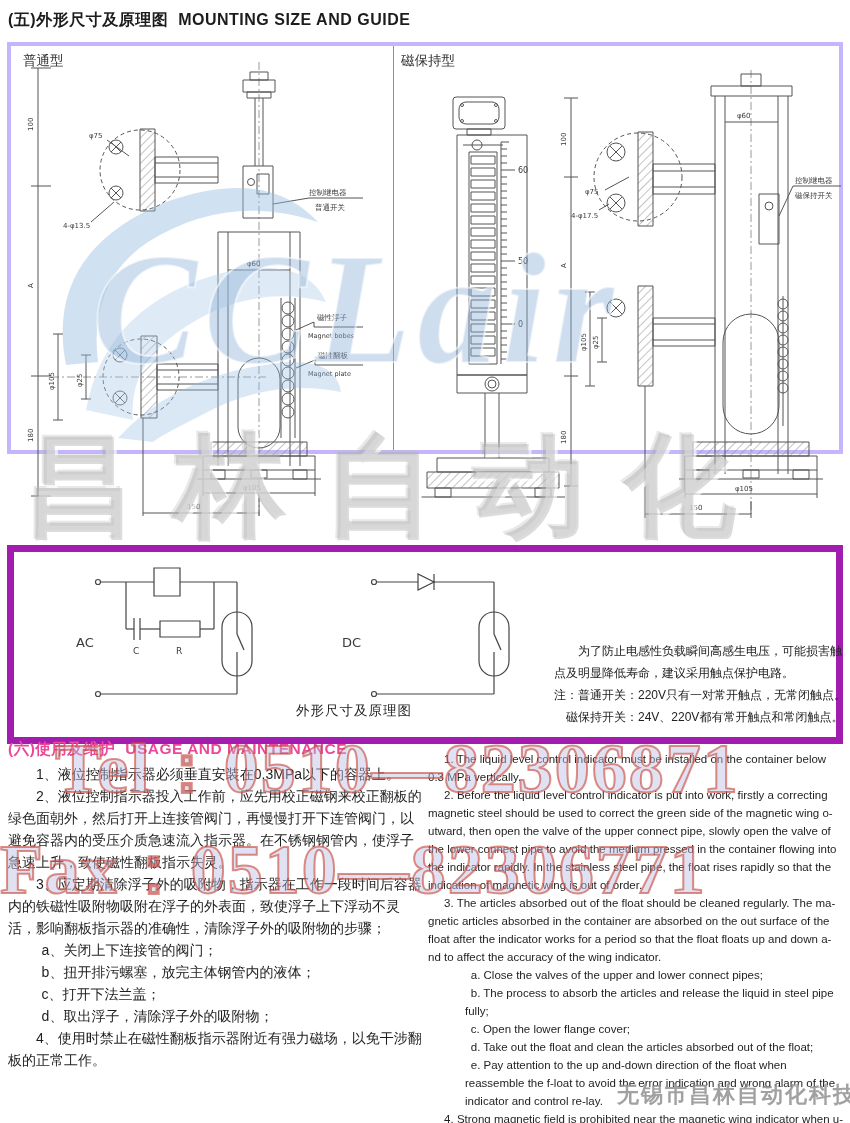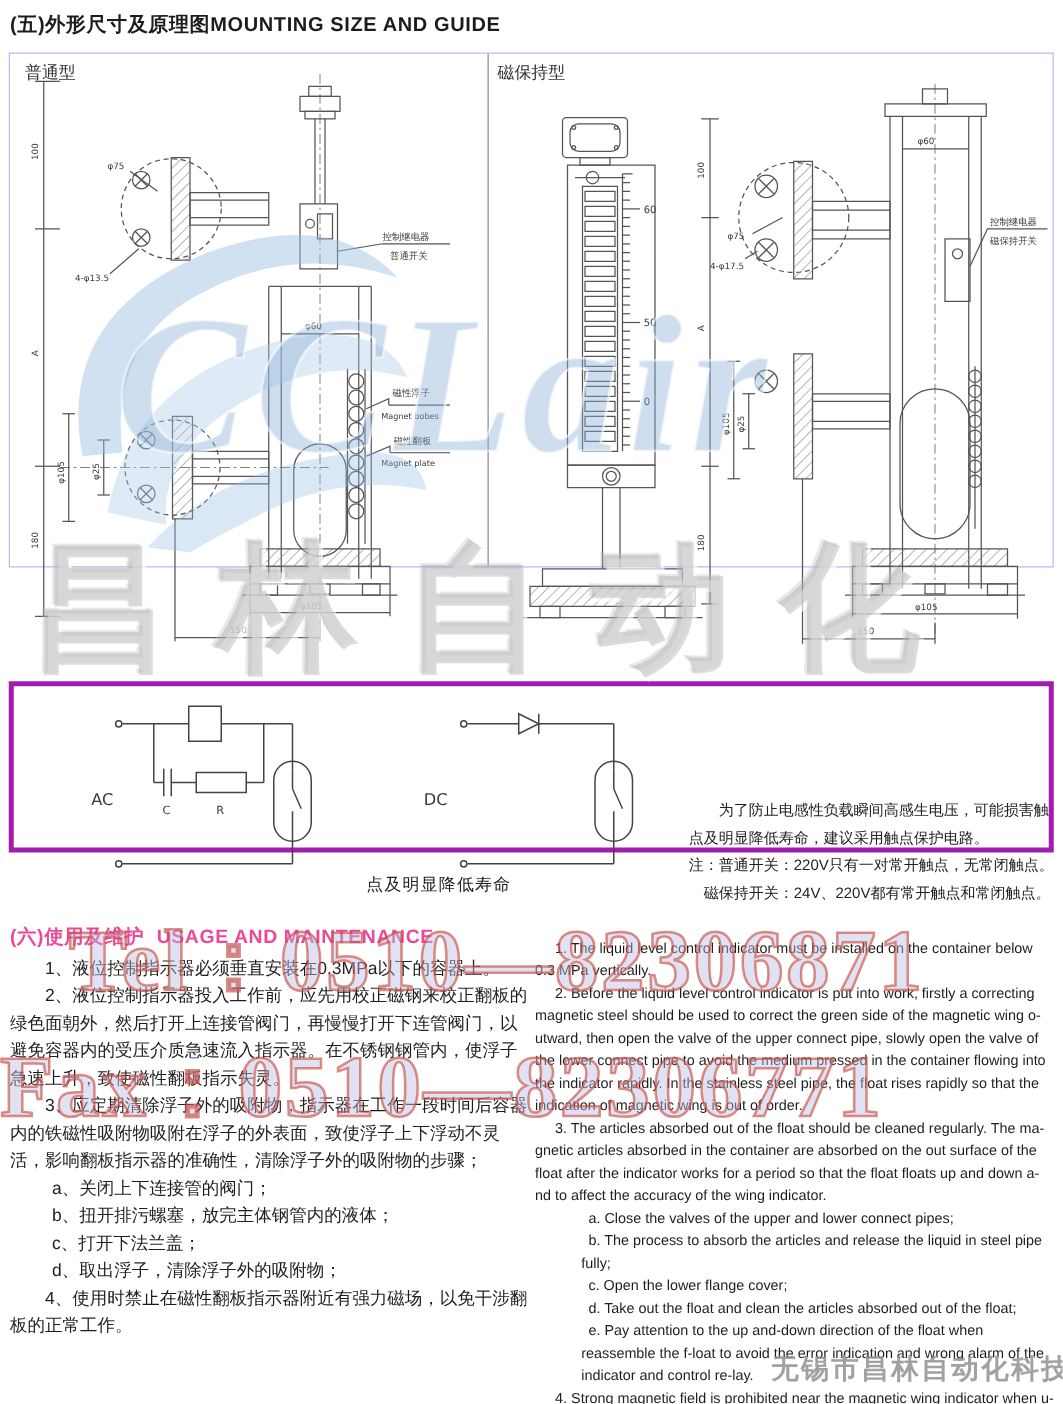"MOUNTING SIZE AND GUIDE" .page-title .en { margin-left: none -> 10px }
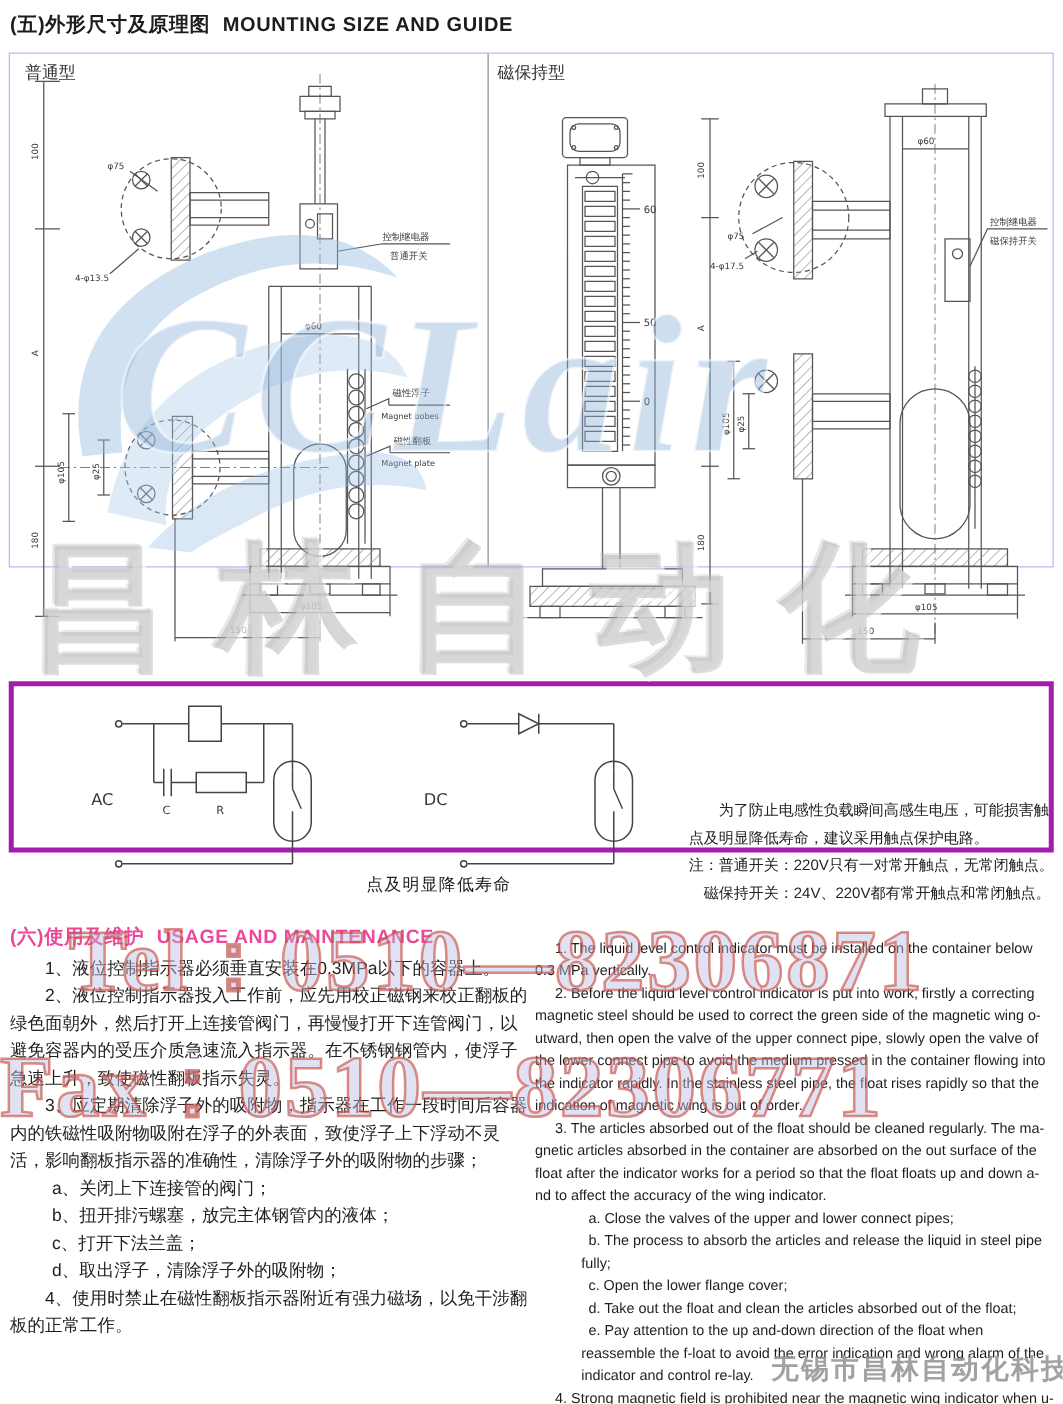"普通型" .draw-box { border: 1px solid #c4b5fd -> 4px solid #c4b5fd }
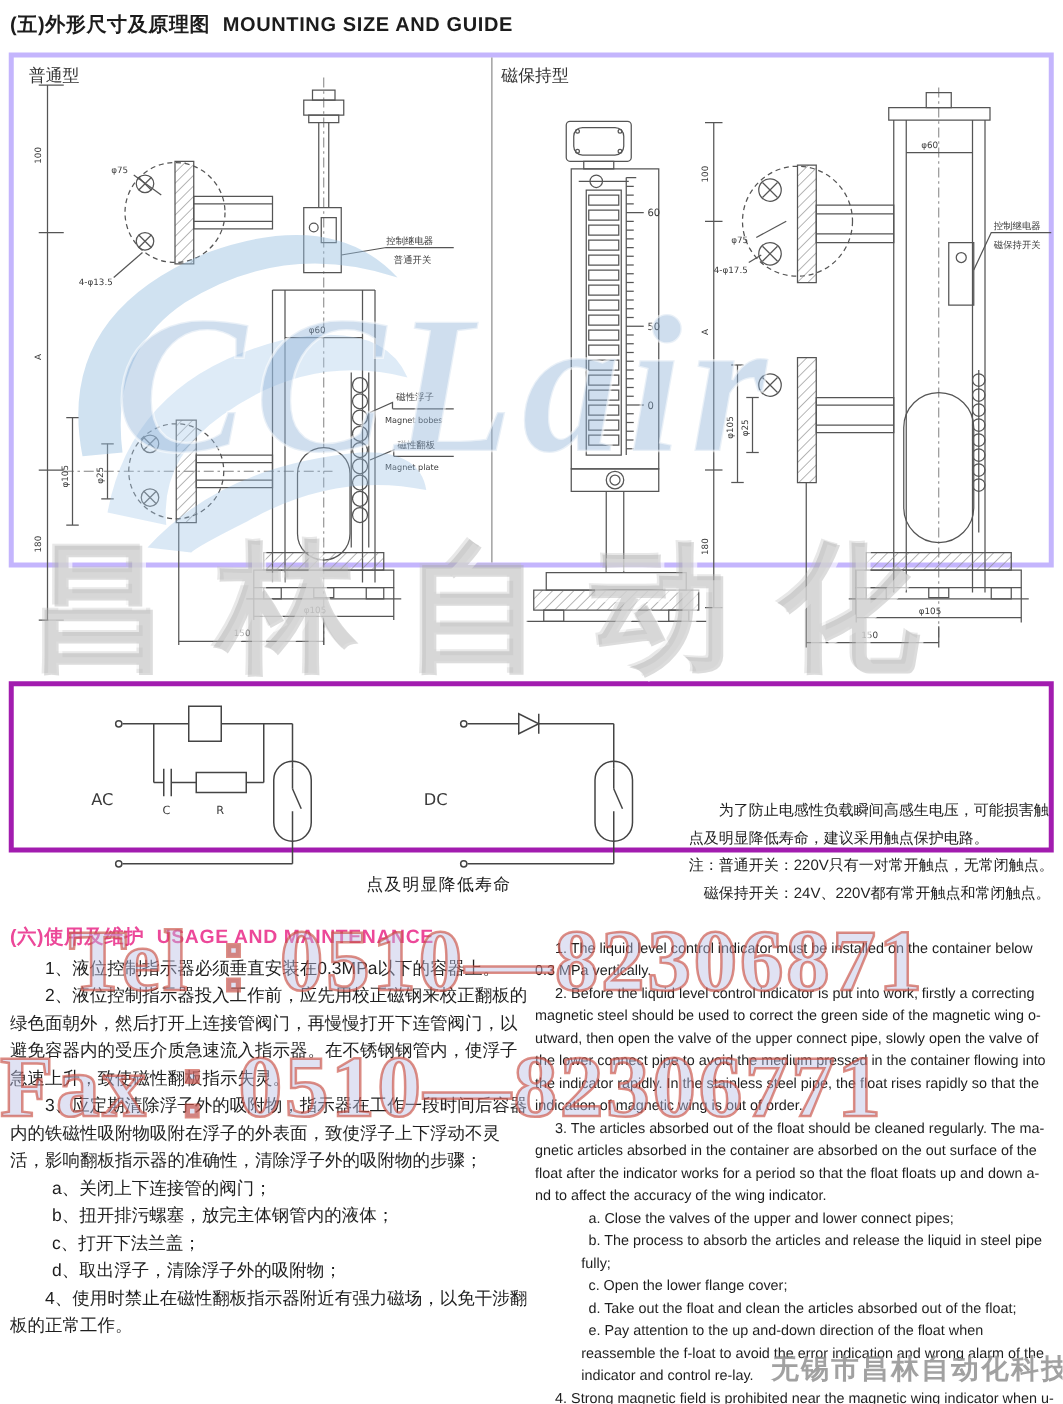"AC" .circ-box { border: 4px solid #a21caf -> 7px solid #a21caf; height: 137px -> 199px }
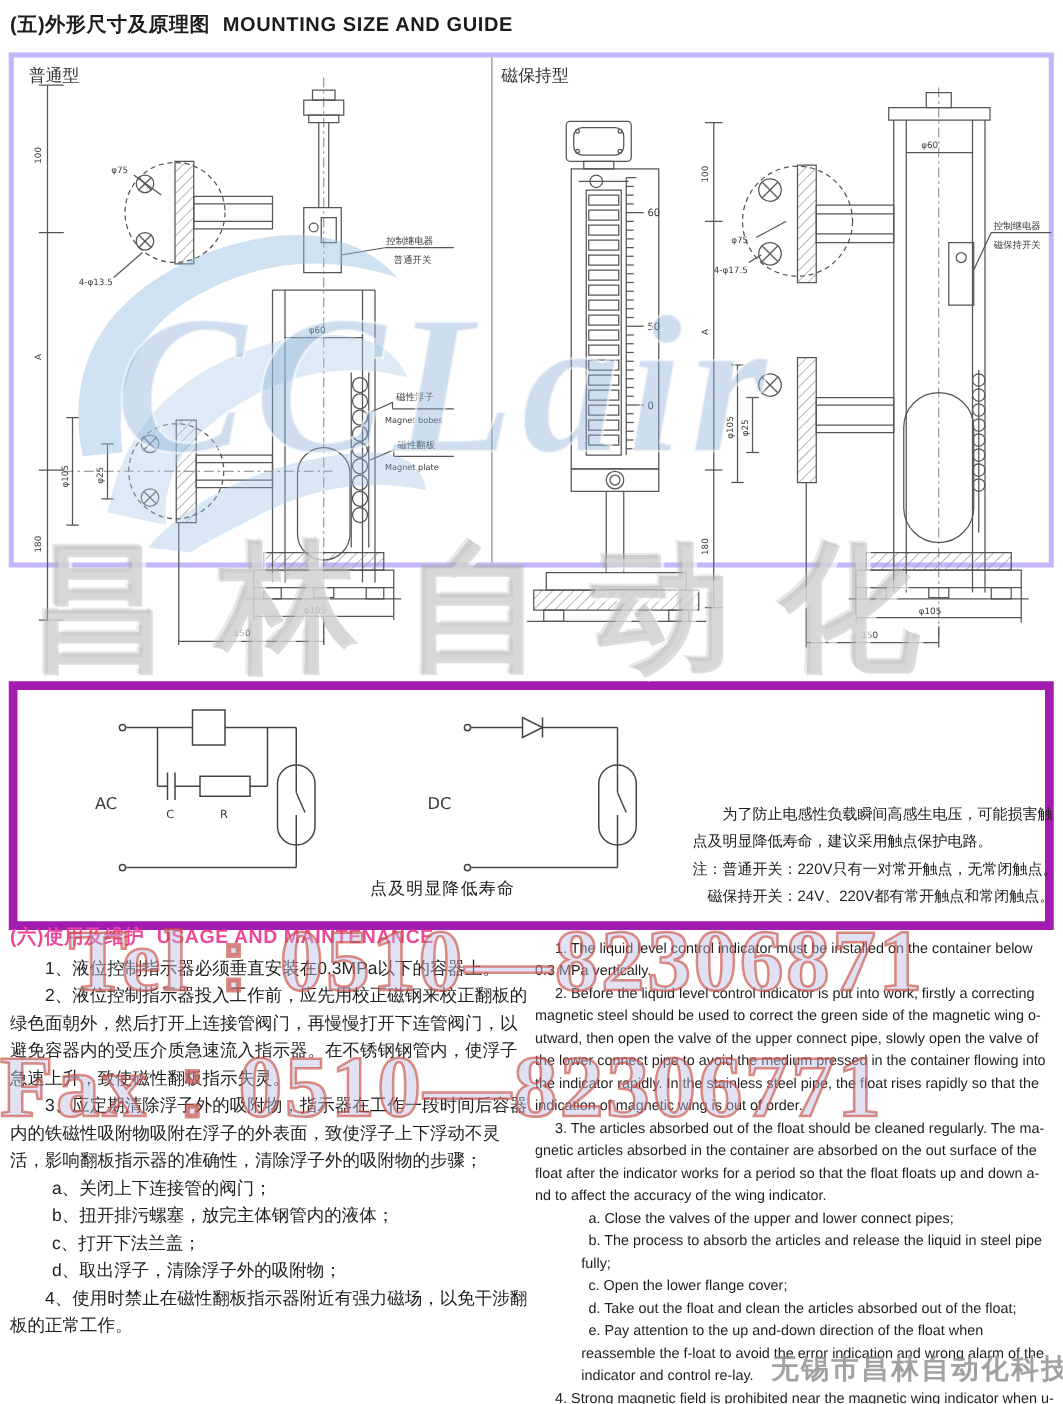"点及明显降低寿命" div.circ-caption { text: 点及明显降低寿命 -> 外形尺寸及原理图 }
